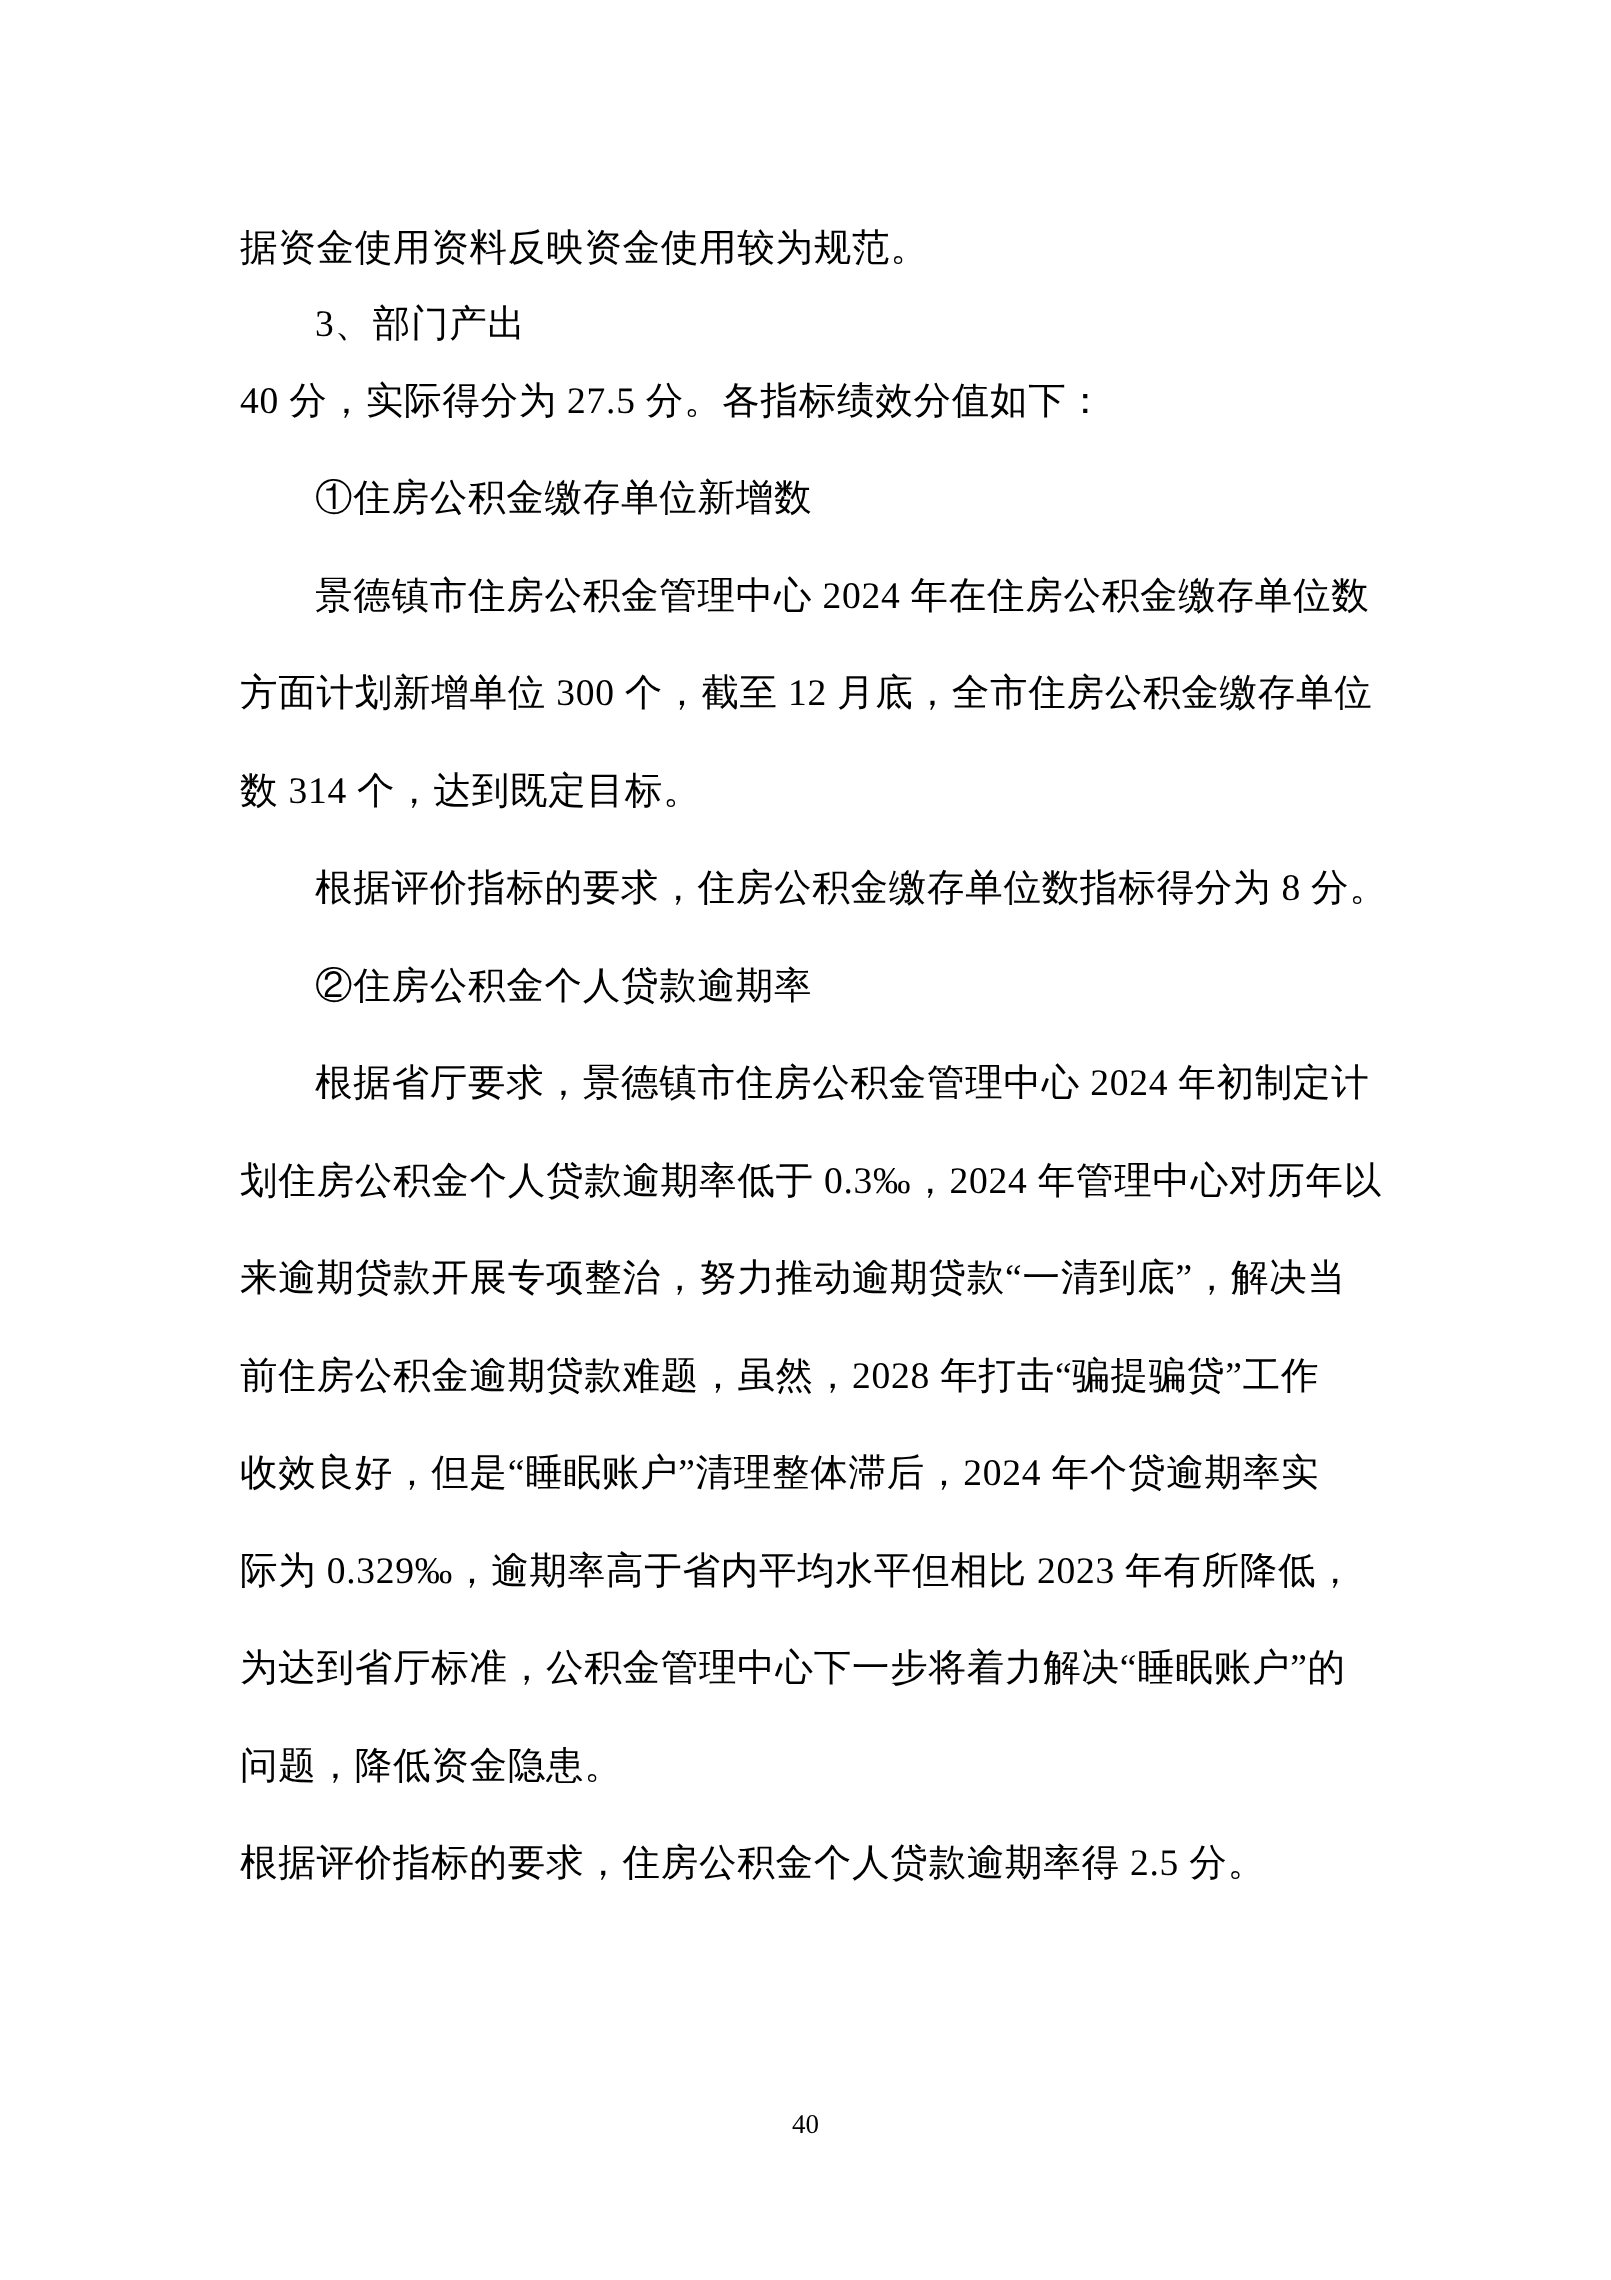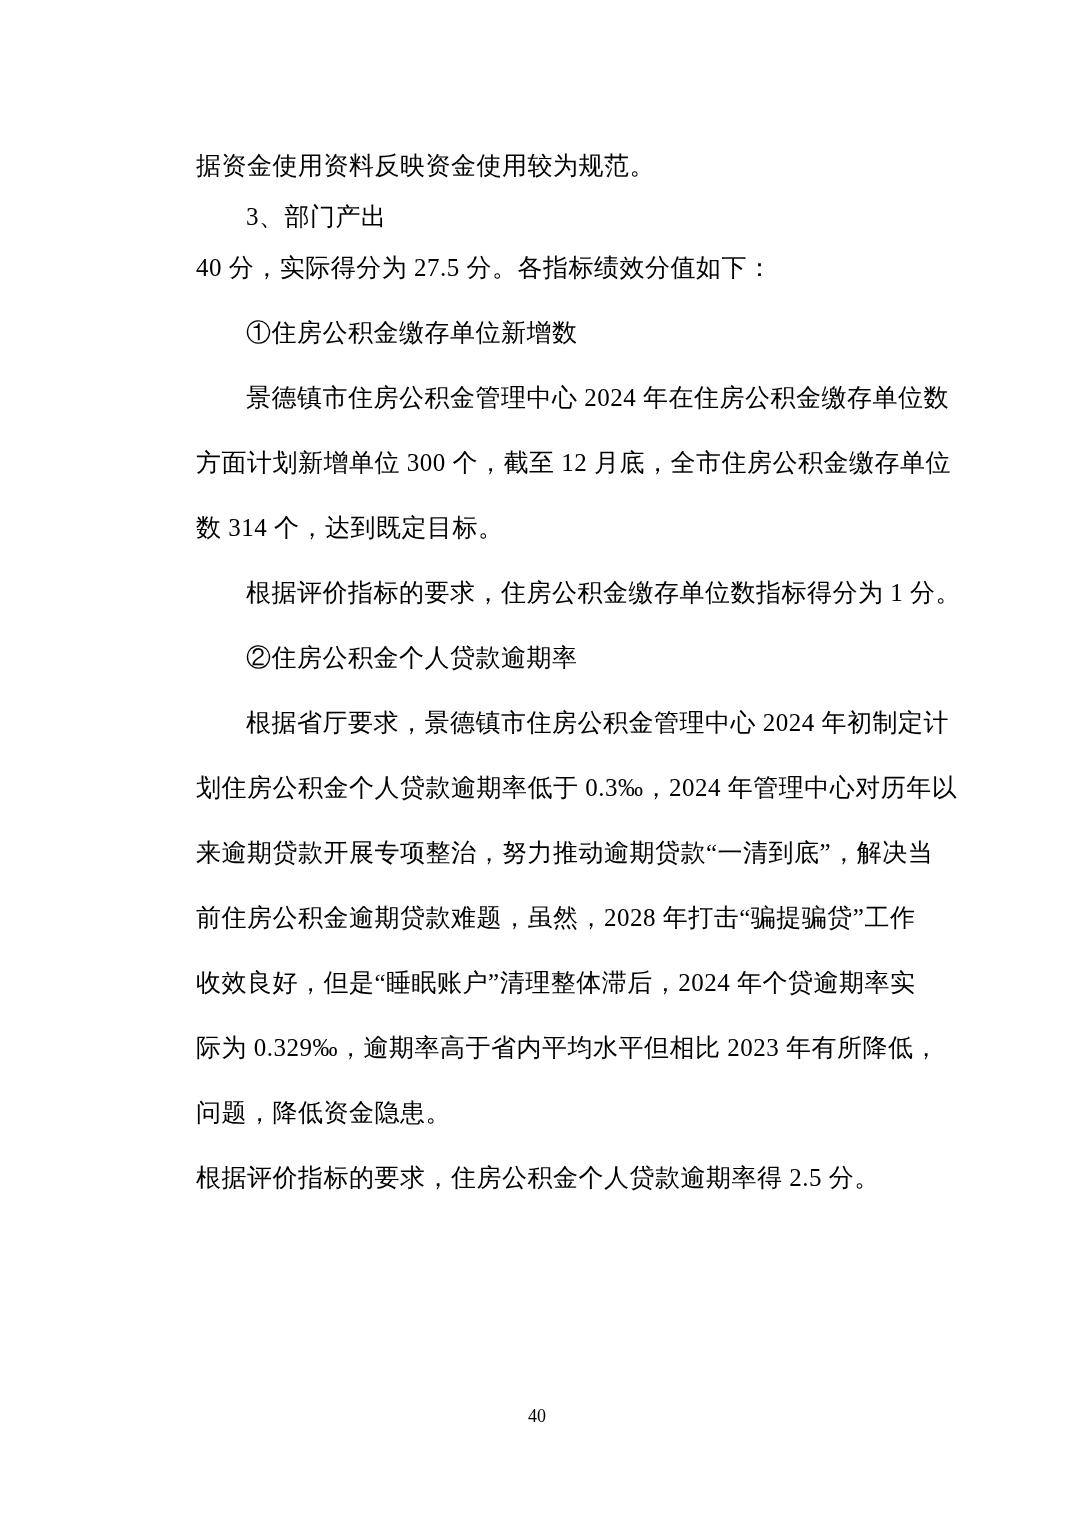"据资金使用资料反映资金使用较为规范。" .text-block { margin-left: 36px -> none }
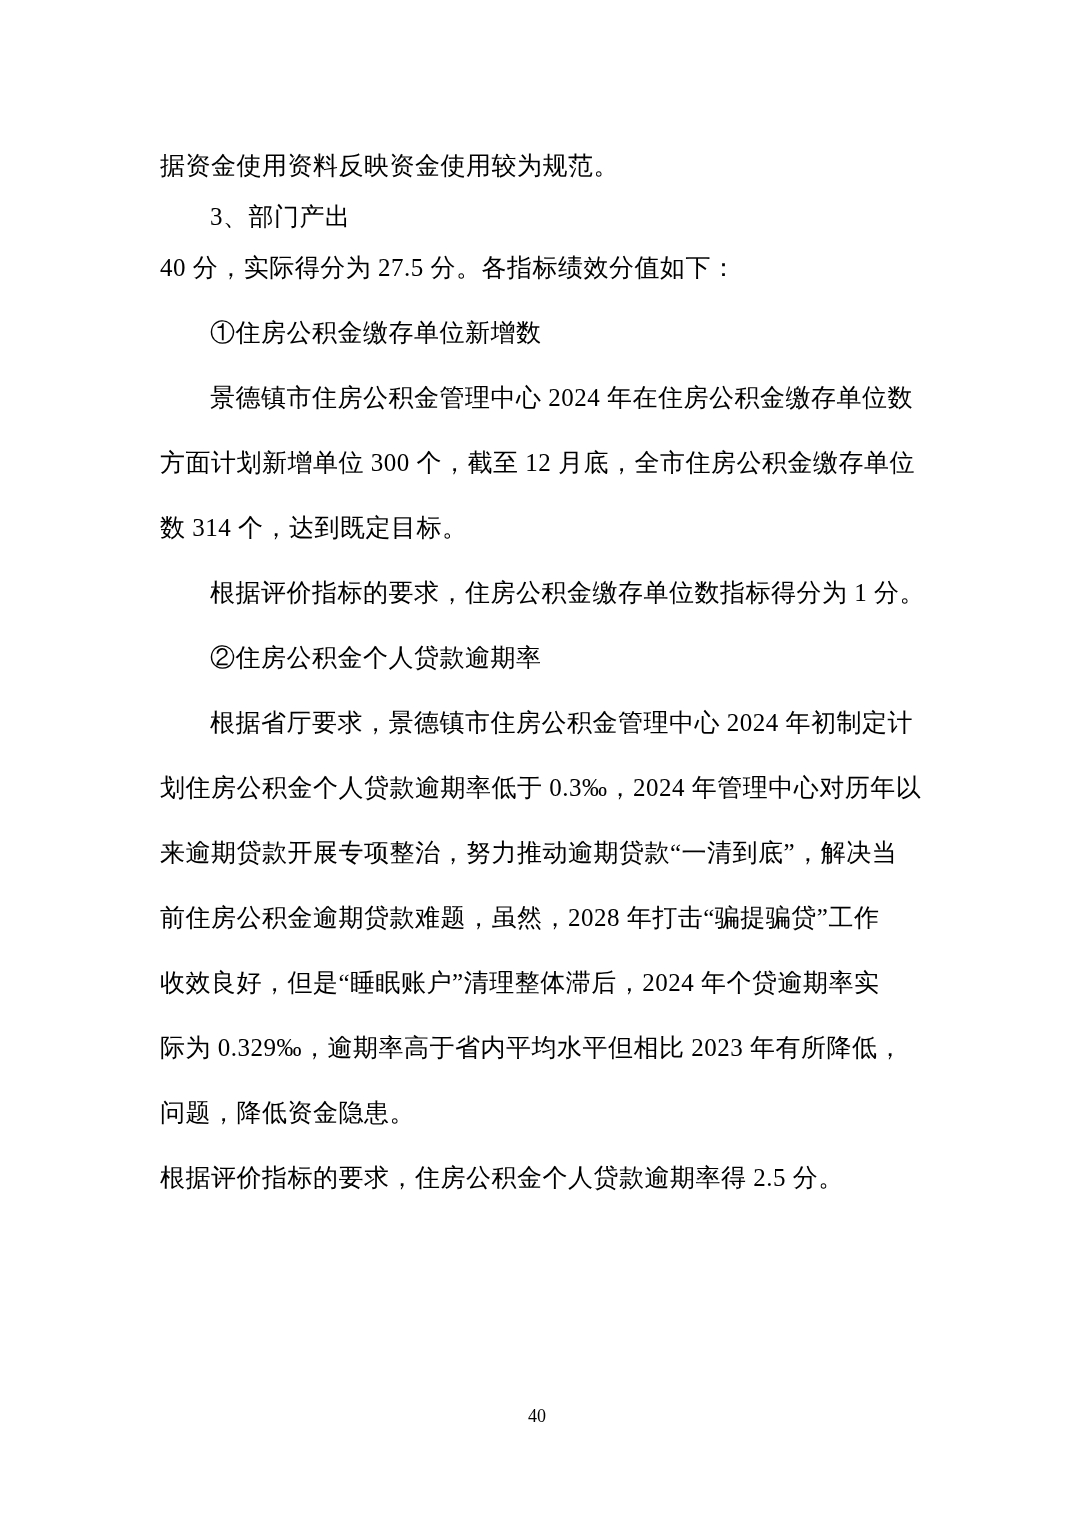"根据评价指标的要求，住房公积金缴存单位数指标得分为 1 分。" div.line { text: 1 -> 8 }
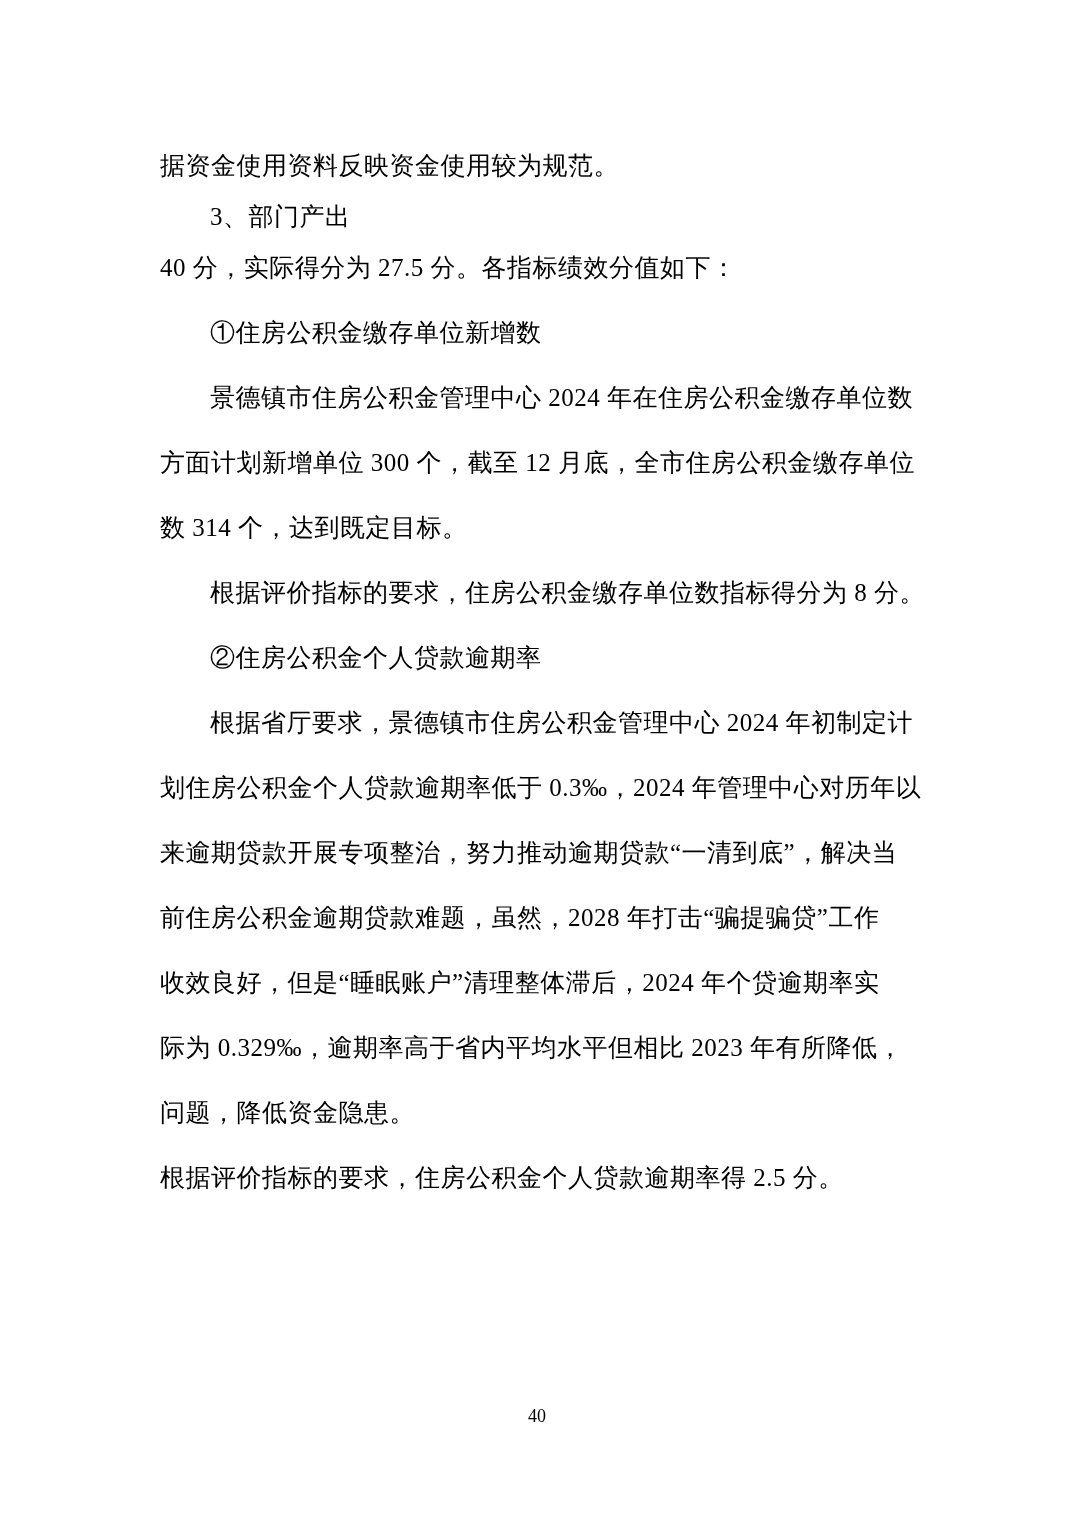"为达到省厅标准，公积金管理中心下一步将着力解决“睡眠账户”的" div.line { html: none -> <div>为达到省厅标准，公积金管理中心下一步将着力解决“睡眠账户”的</div> }
